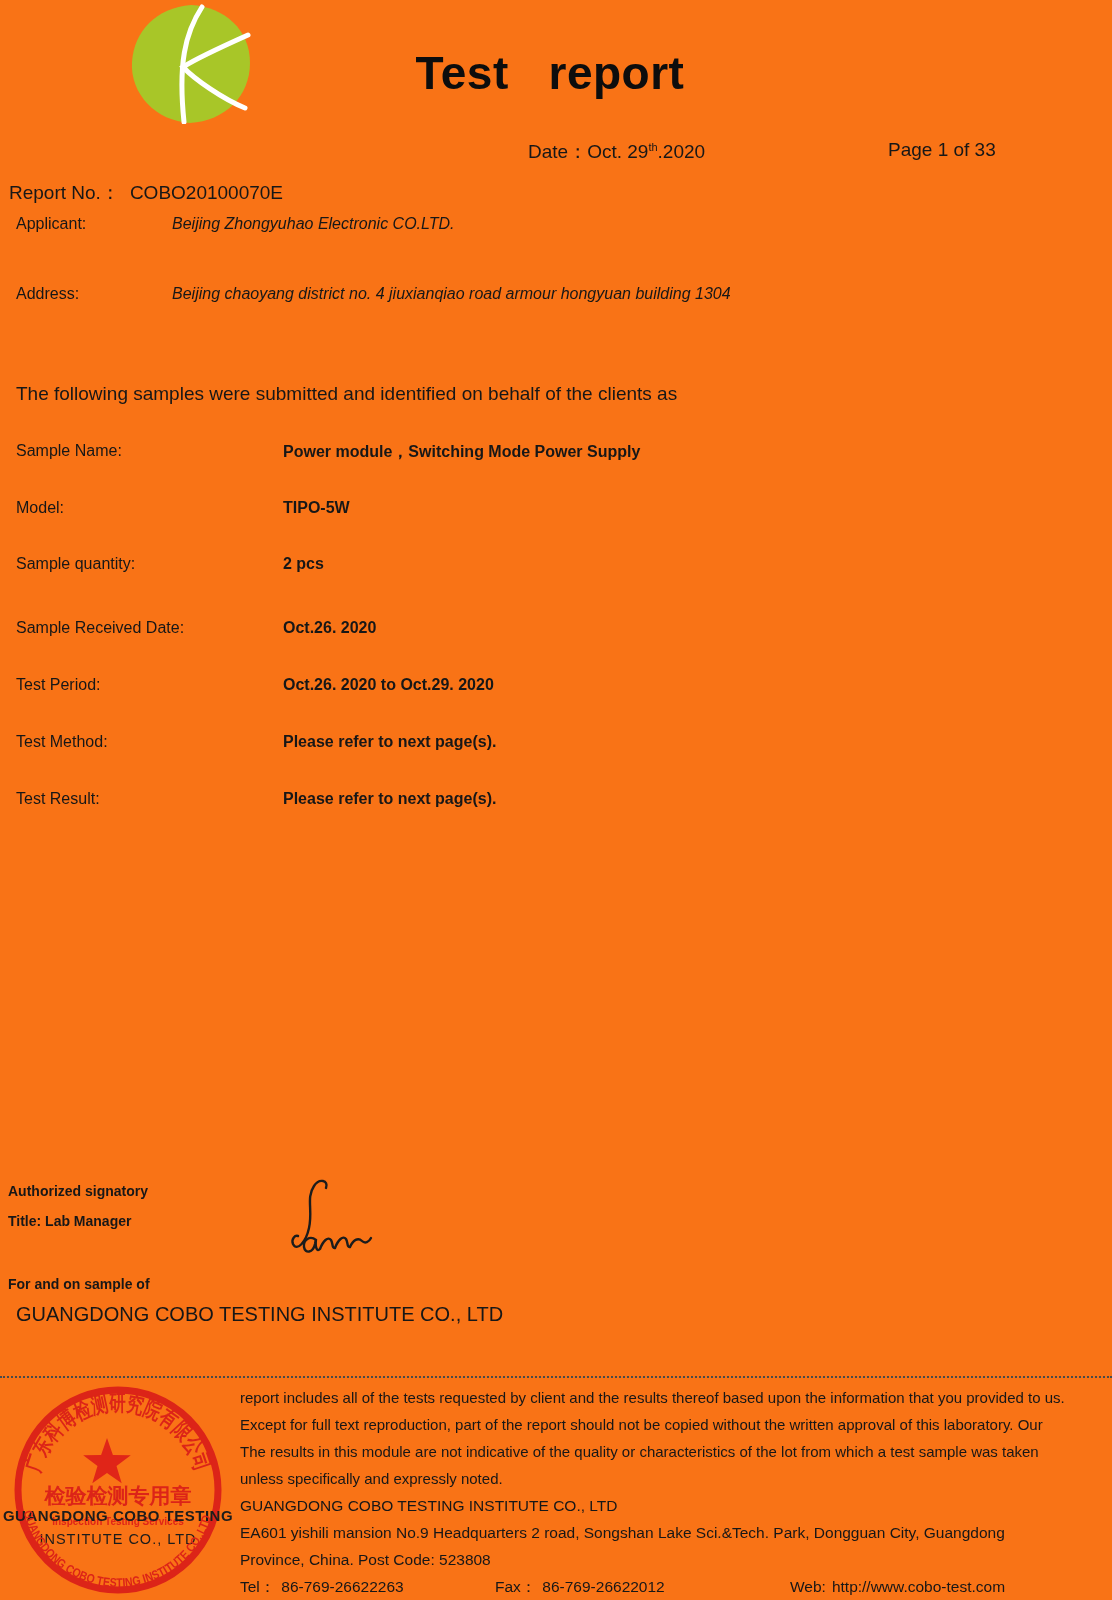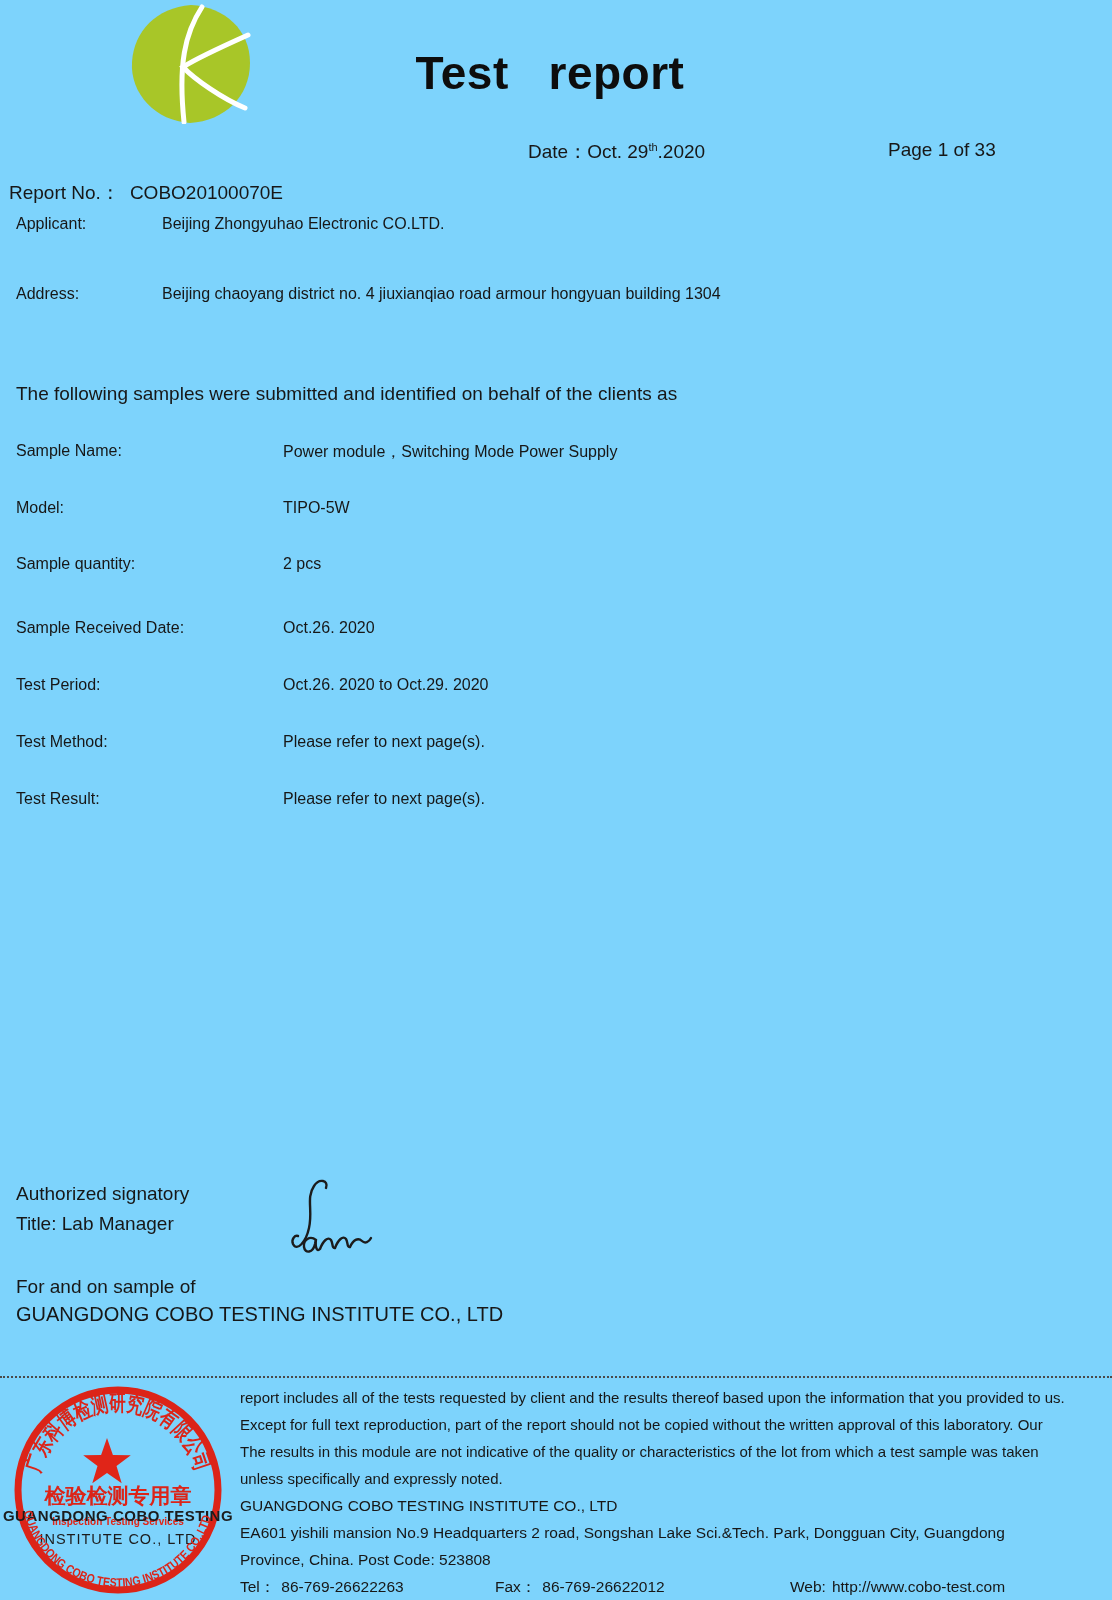"Test report" .page { background: #7dd3fc -> #f97316 }
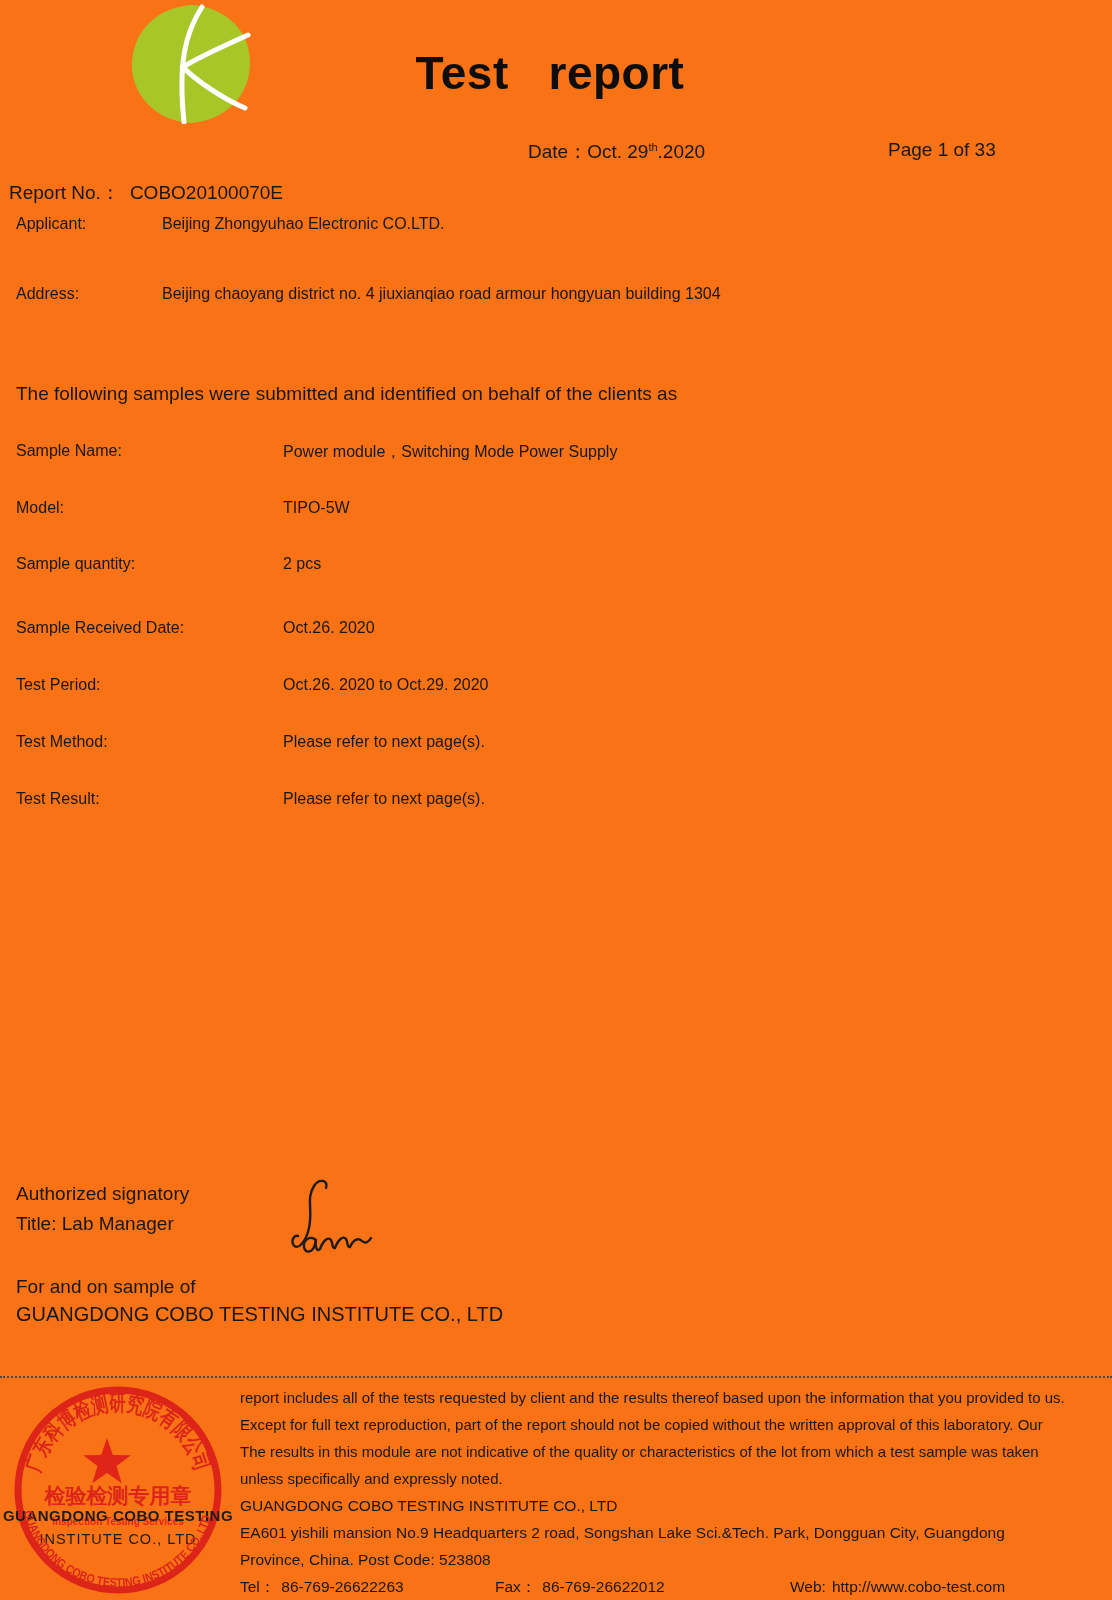"Beijing Zhongyuhao Electronic CO.LTD." .v175 { font-style: none -> italic; left: 162px -> 172px }
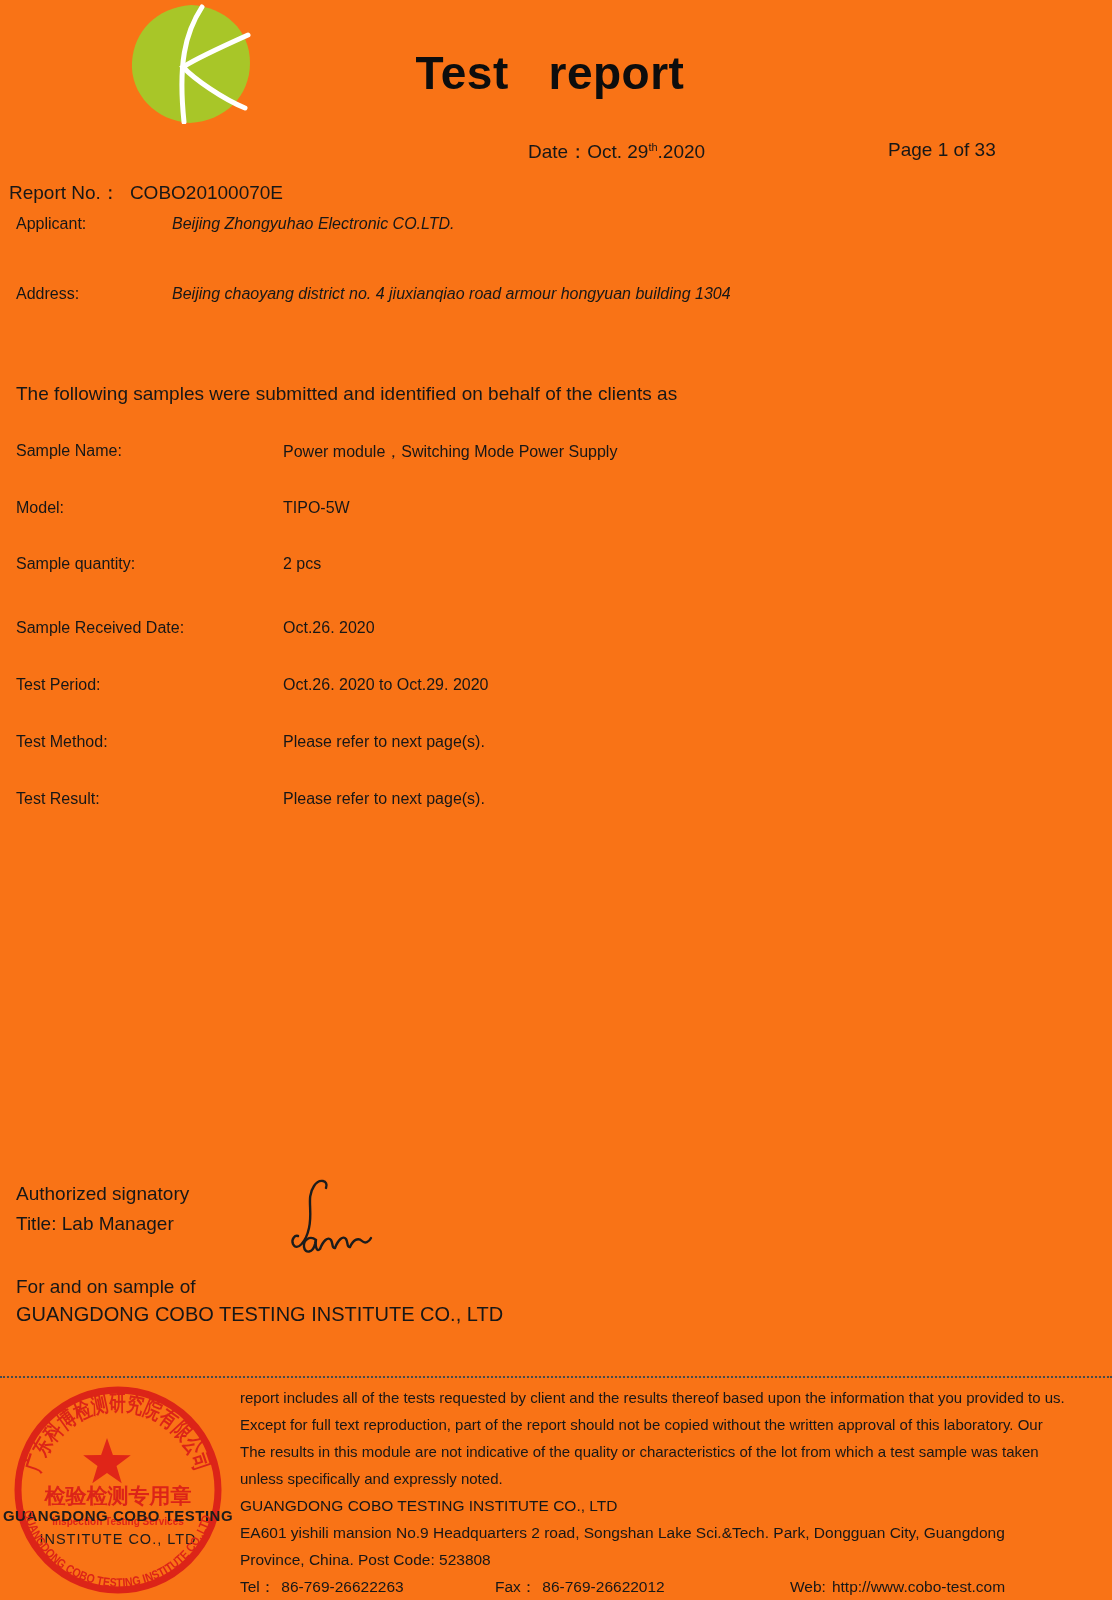"Power module，Switching Mode Power Supply" .v283 { font-weight: none -> bold }
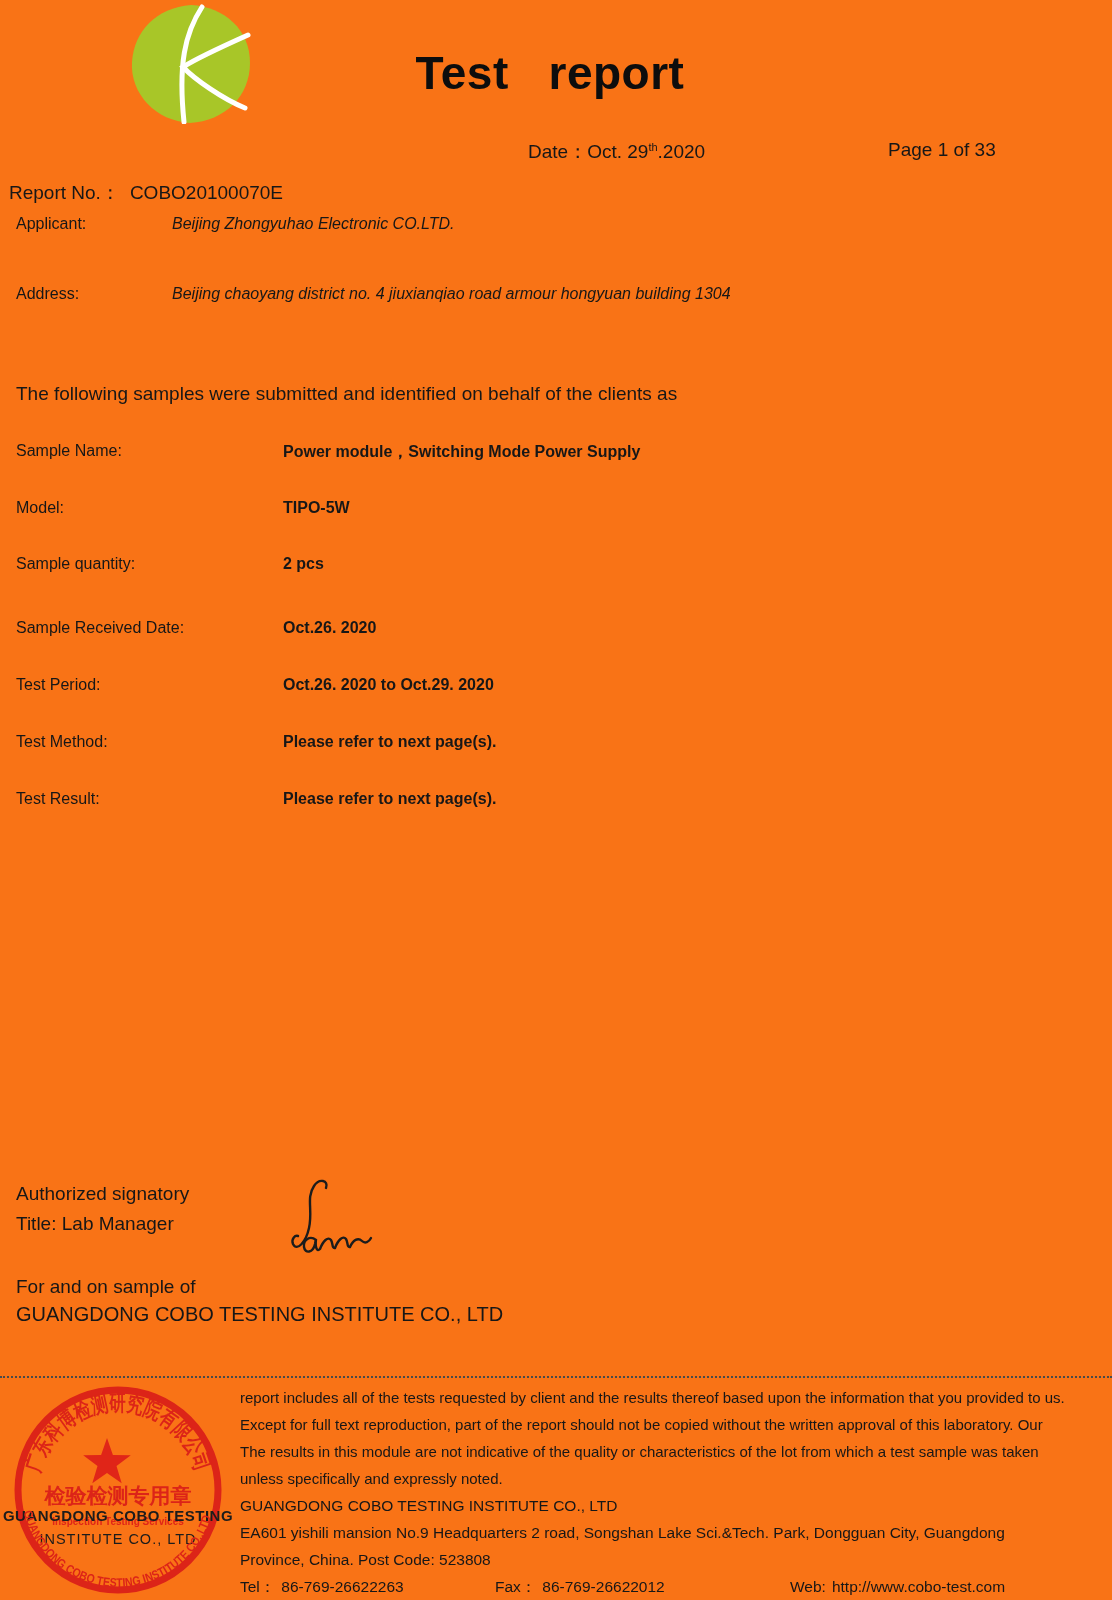"Authorized signatory" .sig-text { font-size: 19px -> 14px; font-weight: none -> bold; left: 16px -> 8px }
